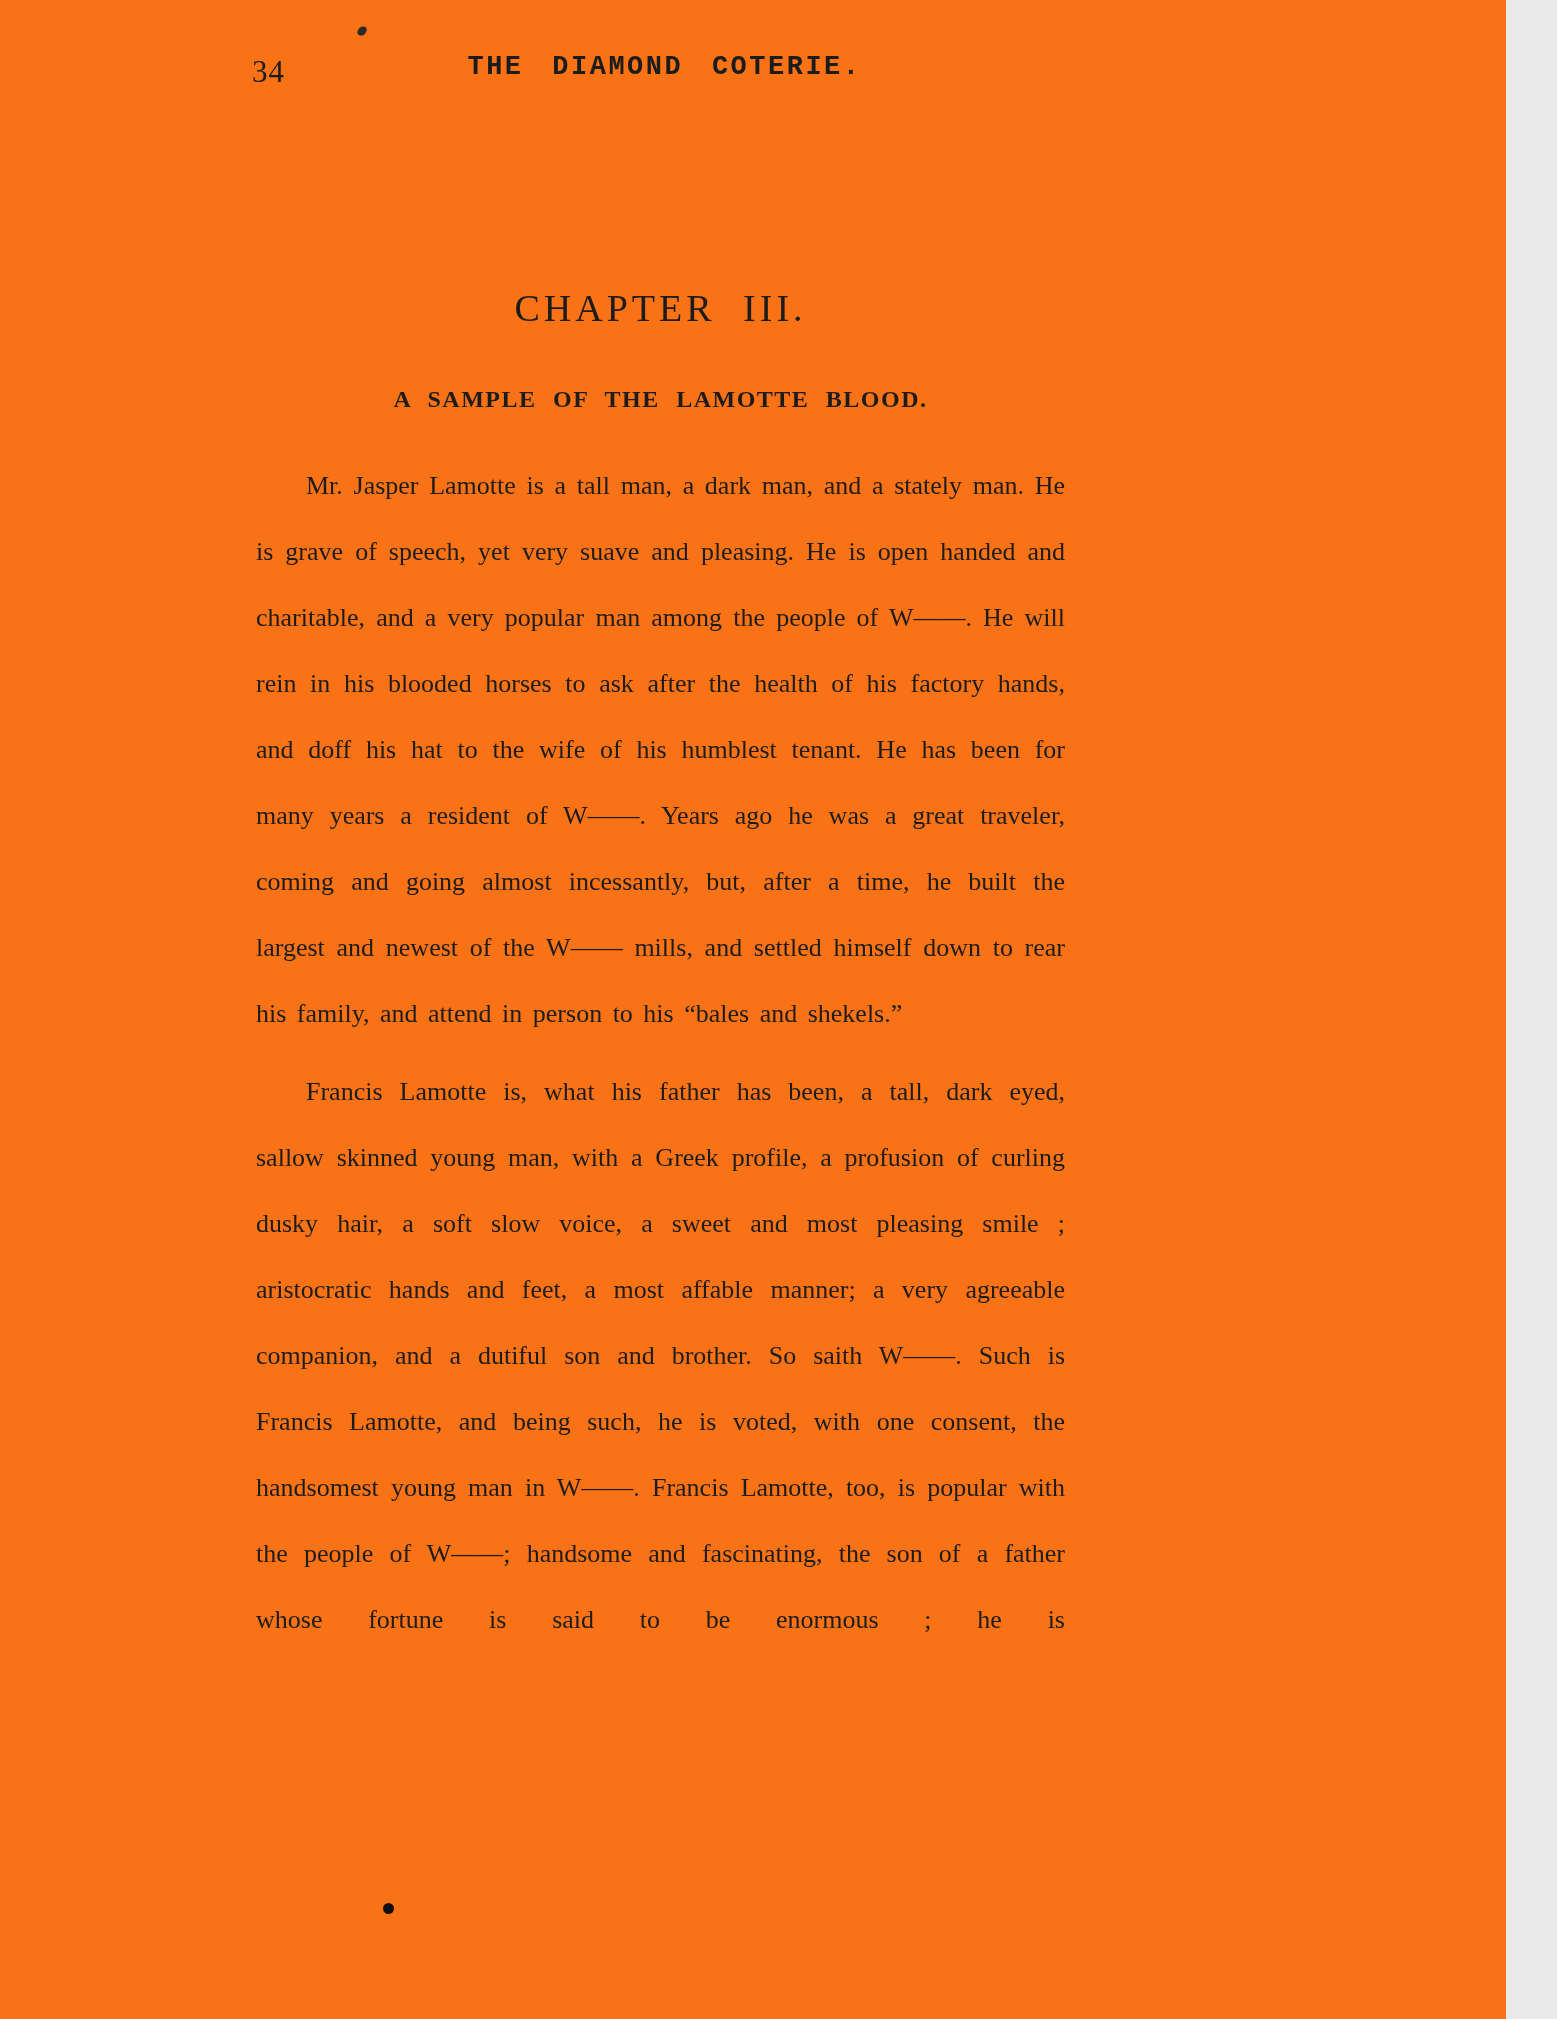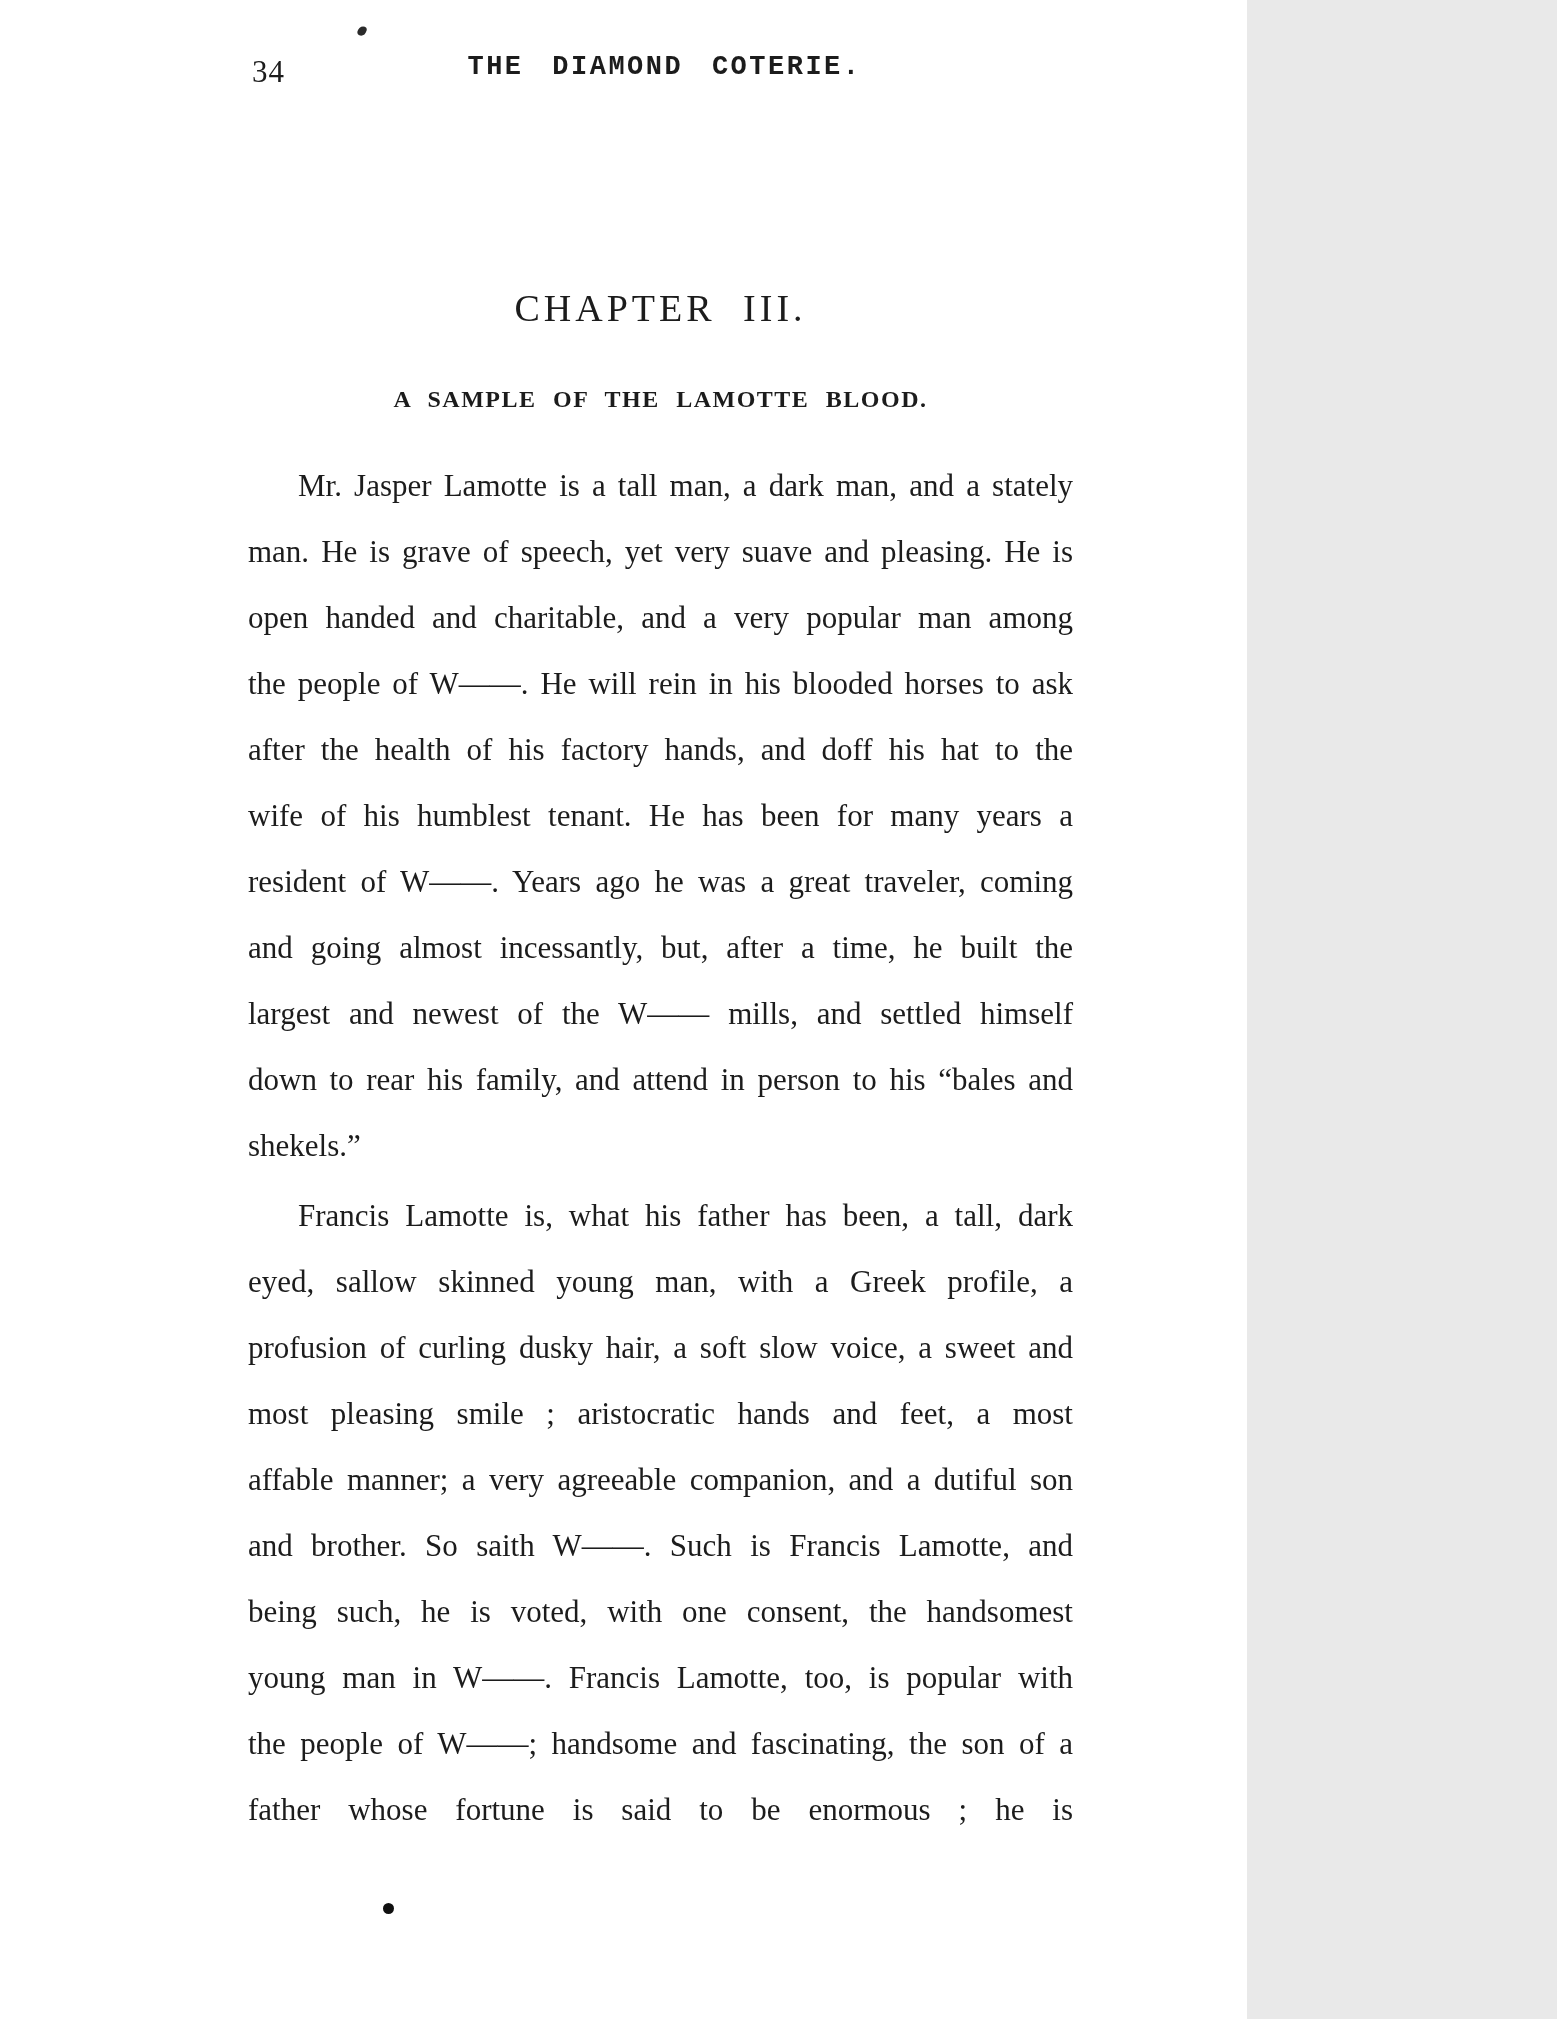"34" .page { background: #ffffff -> #f97316; width: 1247px -> 1506px }
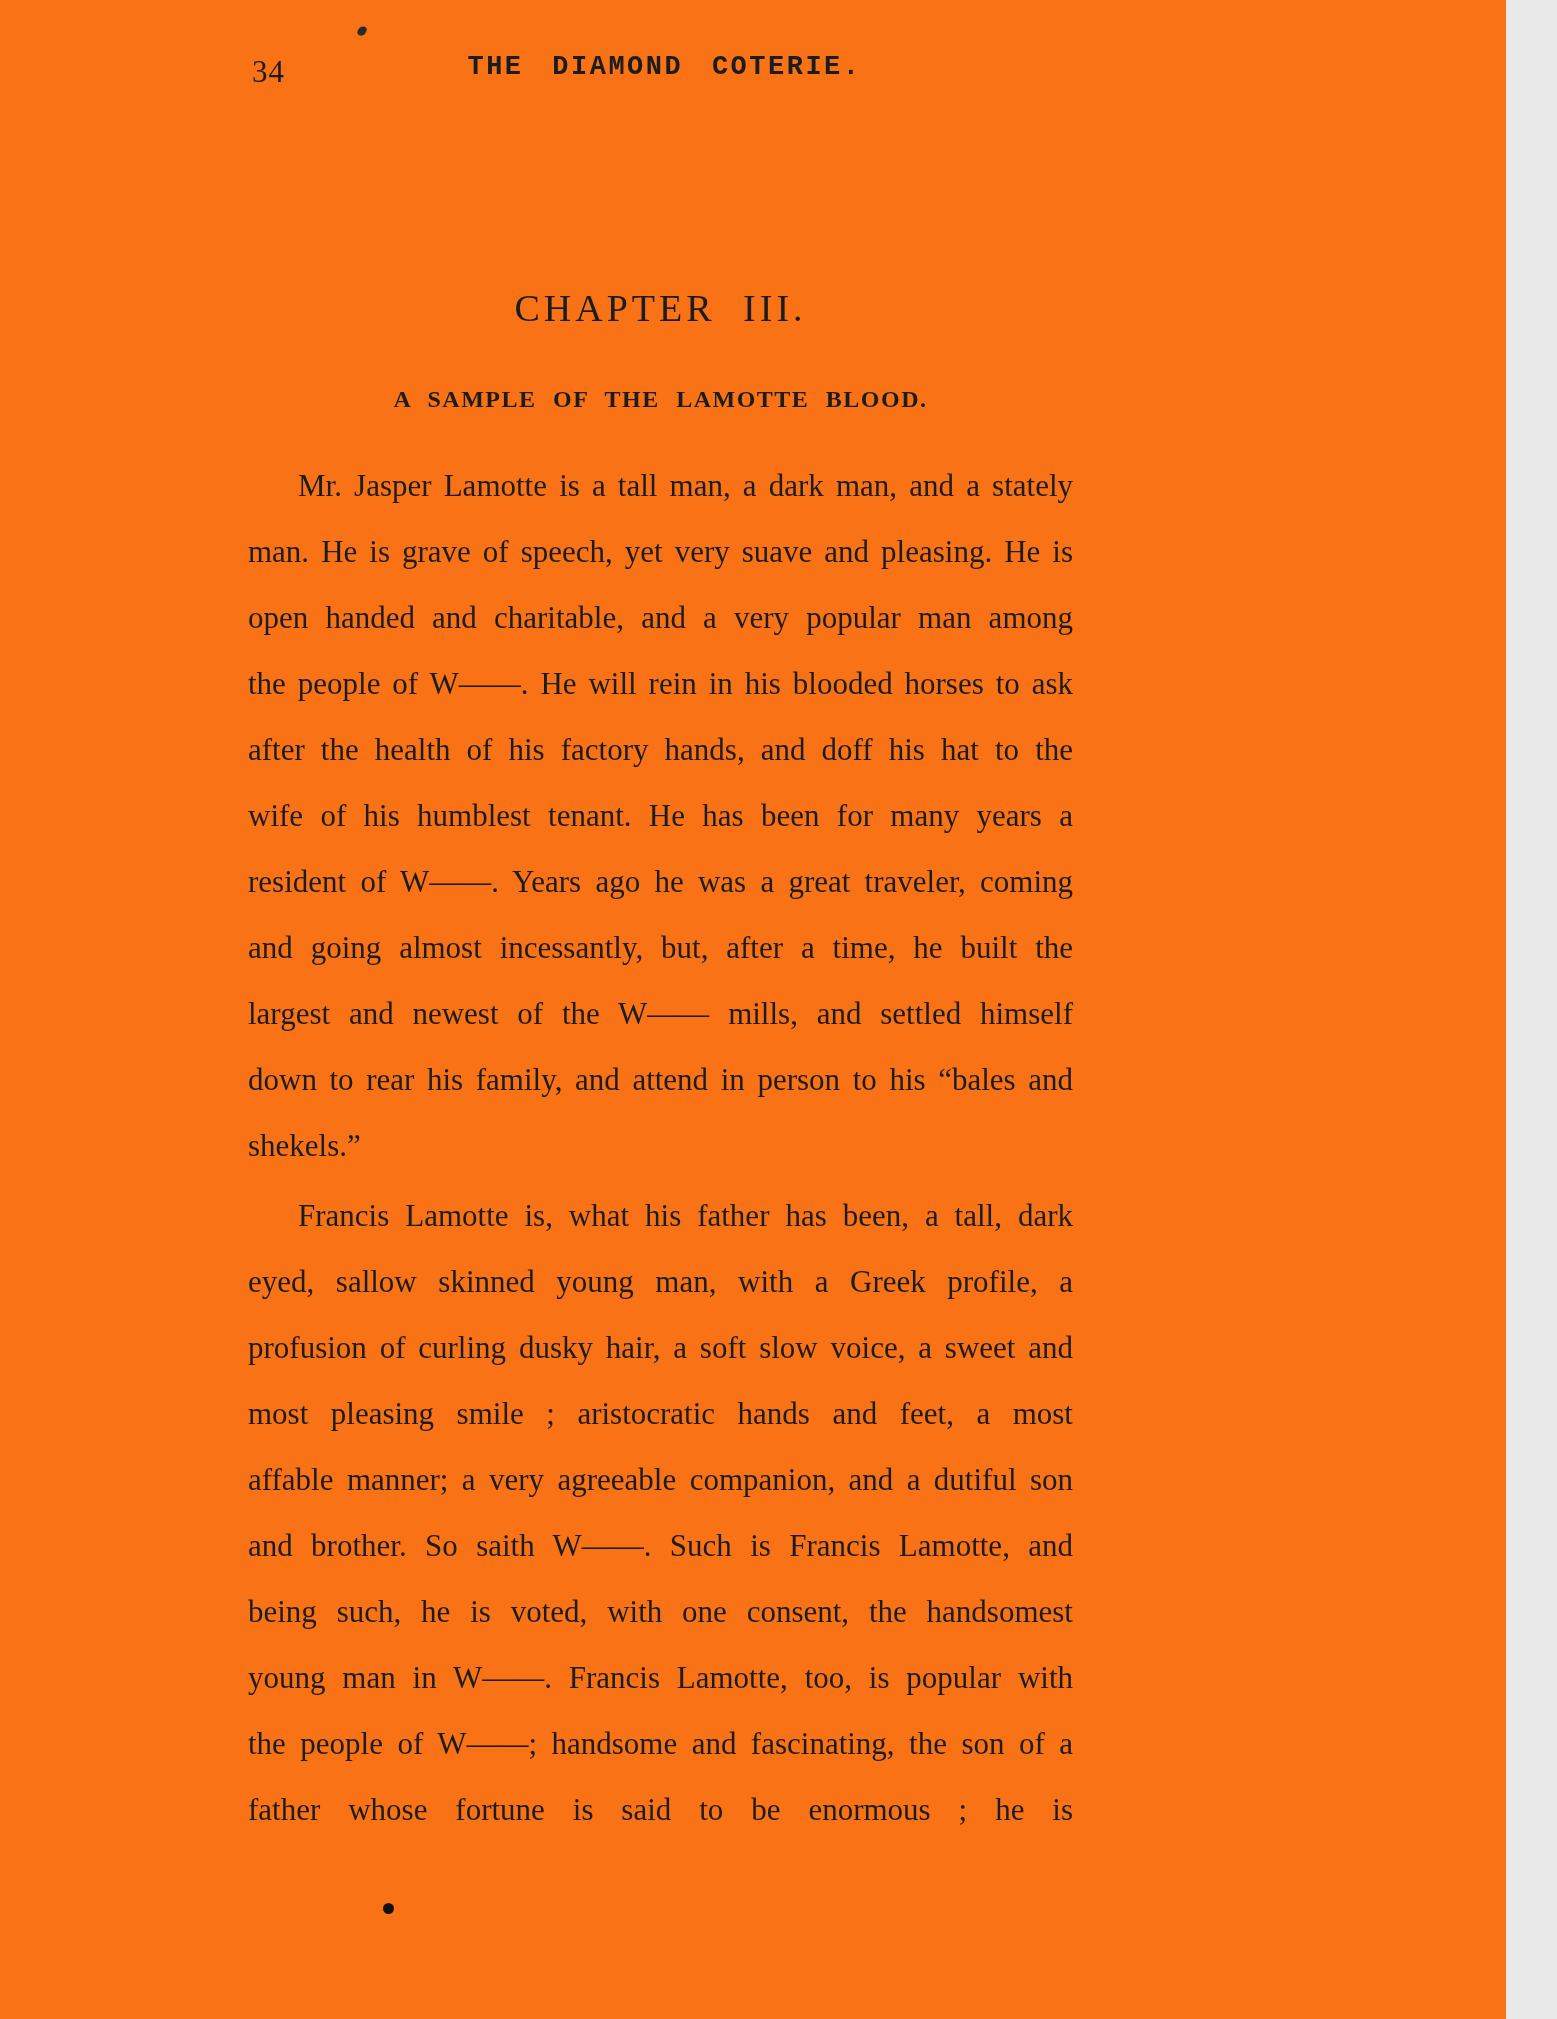"Mr. Jasper Lamotte is a" .body-paragraph { font-size: 31px -> 26px; margin: 4px -> 12px }
